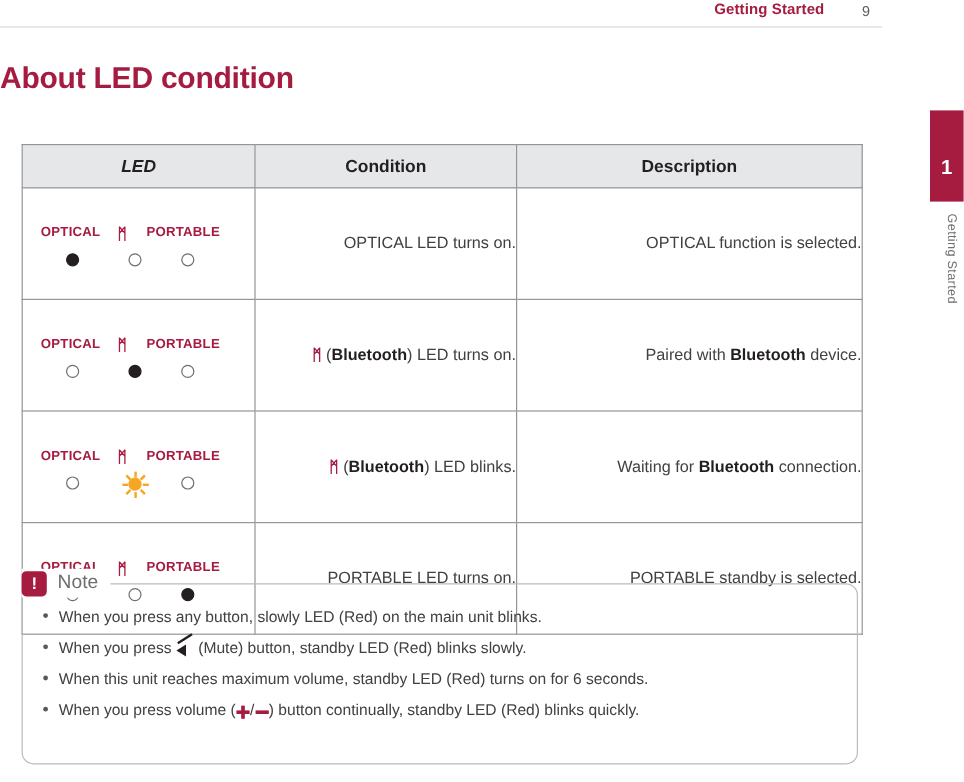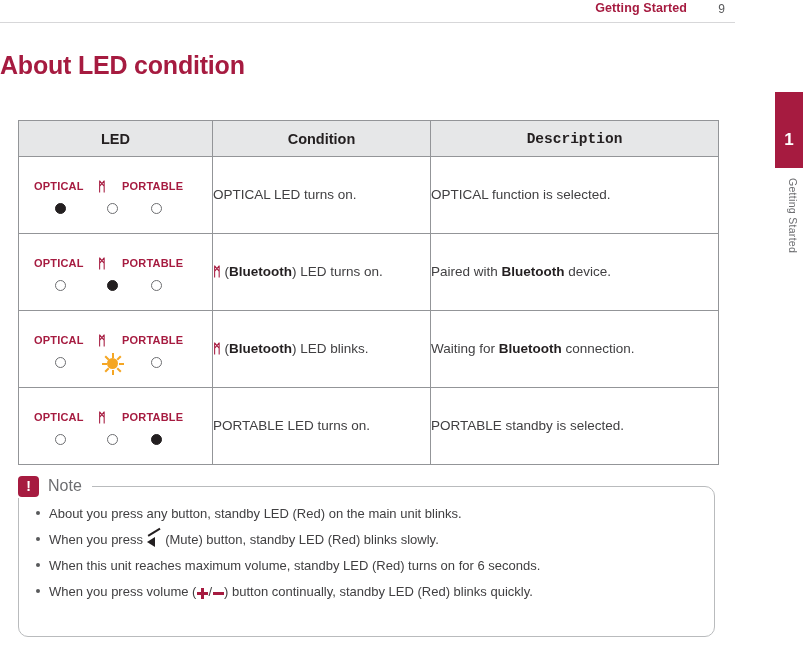"LED" .col-led { font-style: none -> italic }
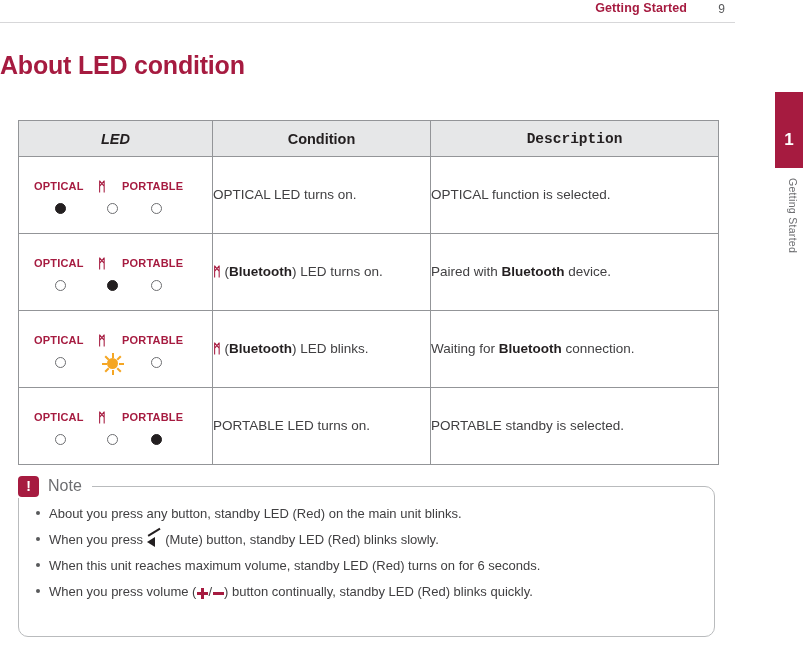"Description" .col-desc { font-family: Liberation Mono, monospace -> none }
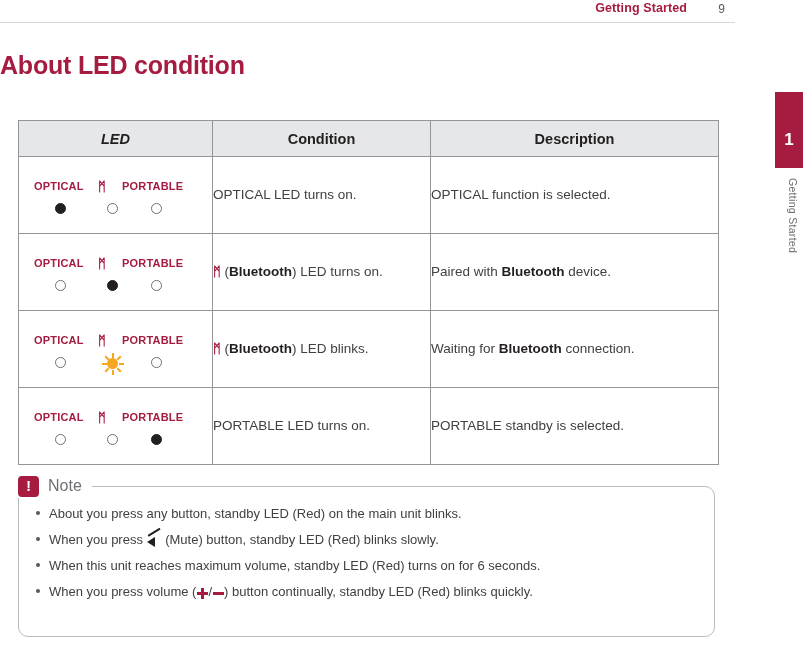"OPTICAL" .led-table tbody tr { height: 77px -> 93px; text-align: none -> right }
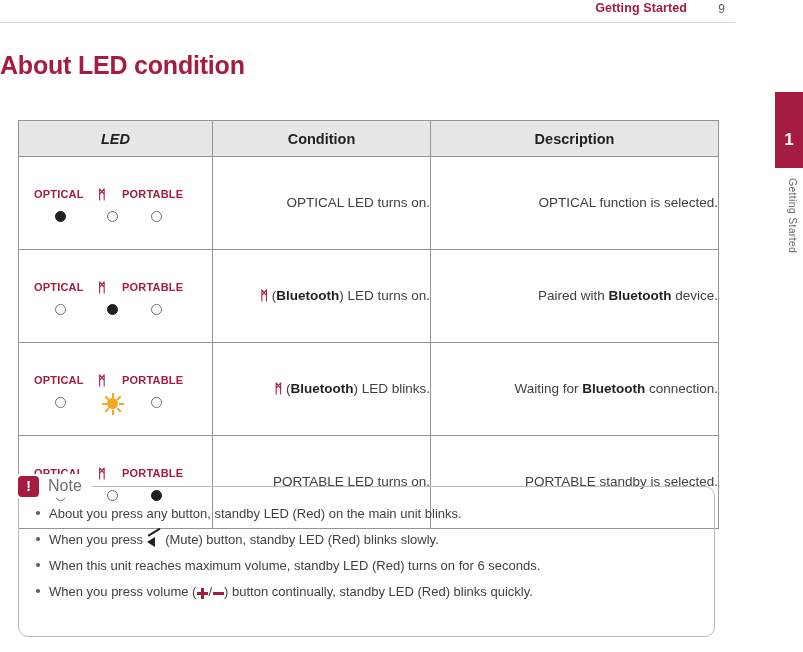"About you press any button," div.note-item { text: About you press any button, standby -> When you press any button, slowly }
